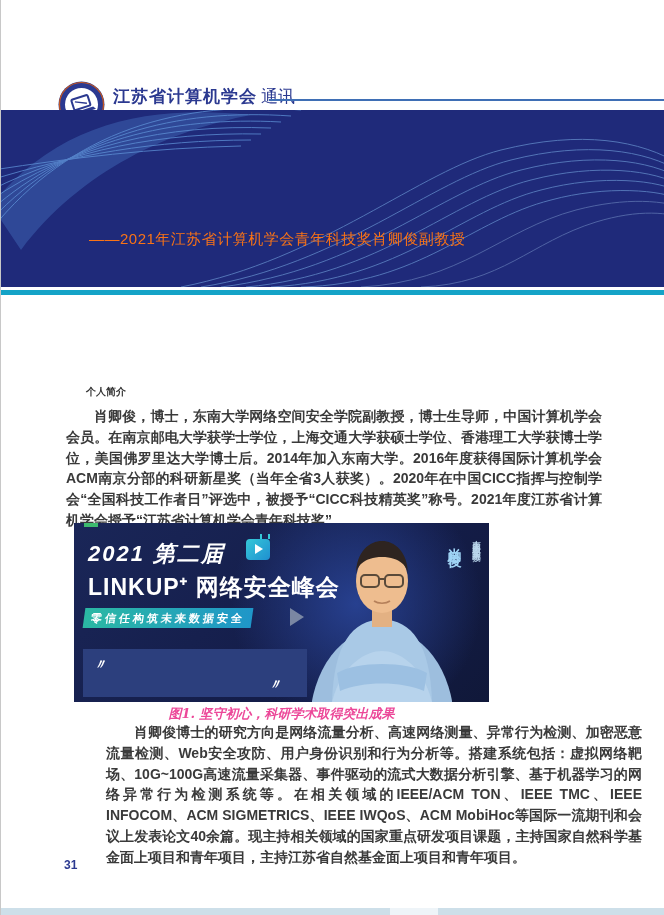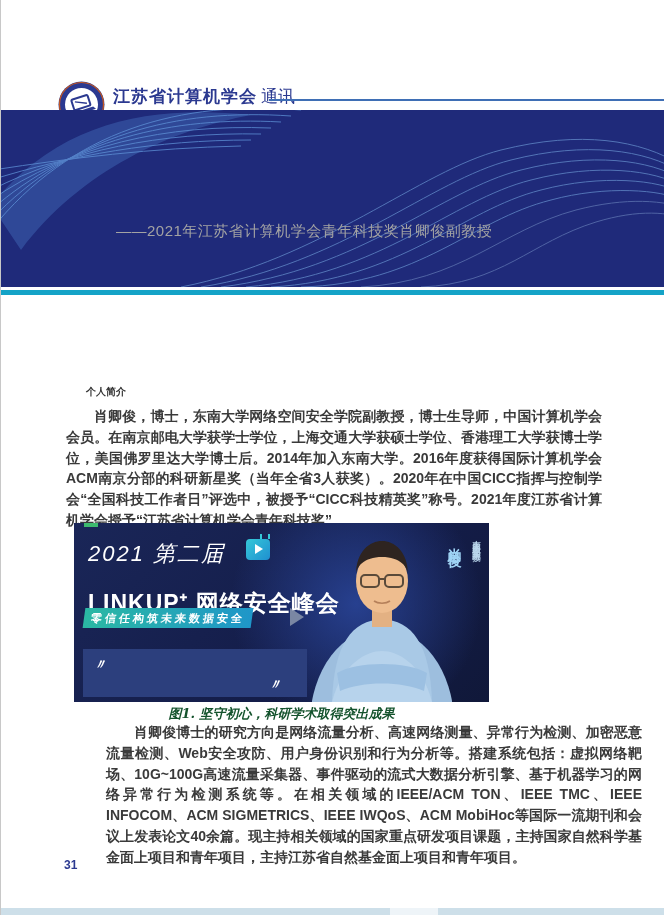"——2021年江苏省计算机学会青年科技奖肖卿俊副教授" .hero-subtitle { color: #a3a3a3 -> #f97316; margin-left: 27px -> none; top: 112px -> 120px }
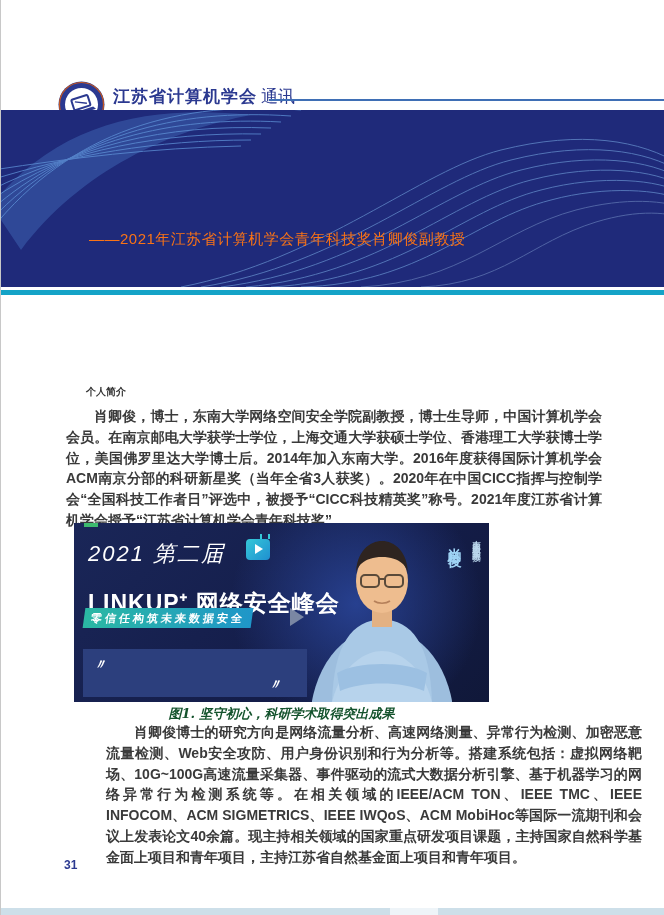"2021 第二届" .event-year { font-weight: normal -> bold }
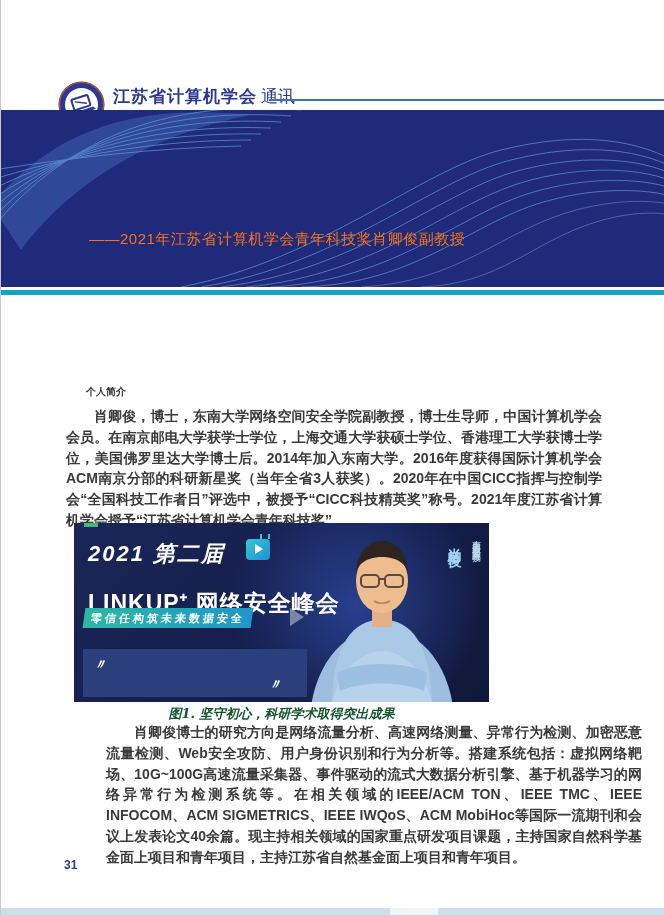"LINKUP⁺ 网络安全峰会" .event-name { margin-top: 16px -> none }
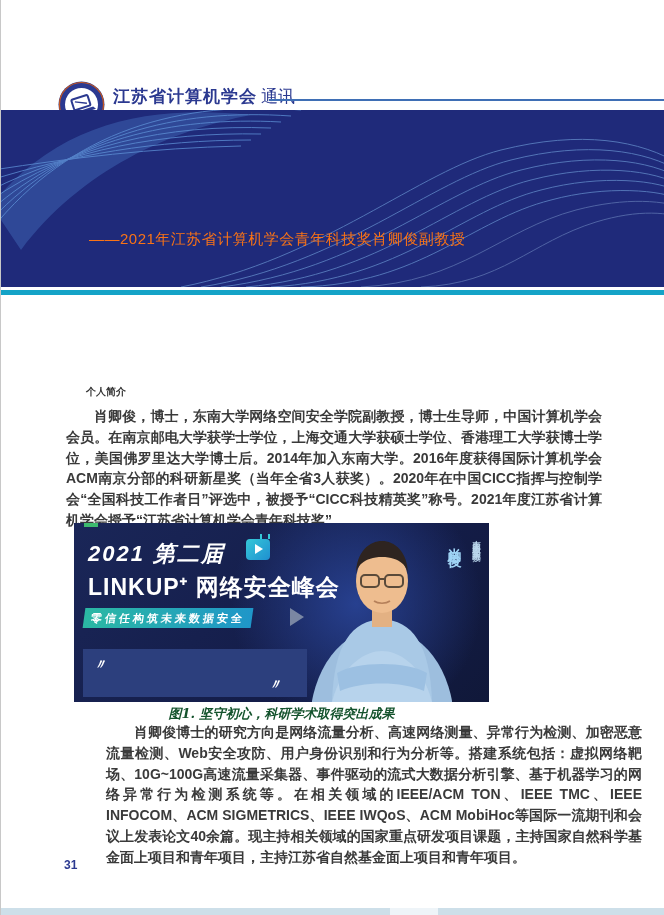"图1. 坚守初心，科研学术取得突出成果" .figure-caption { color: #14532d -> #ec4899 }
